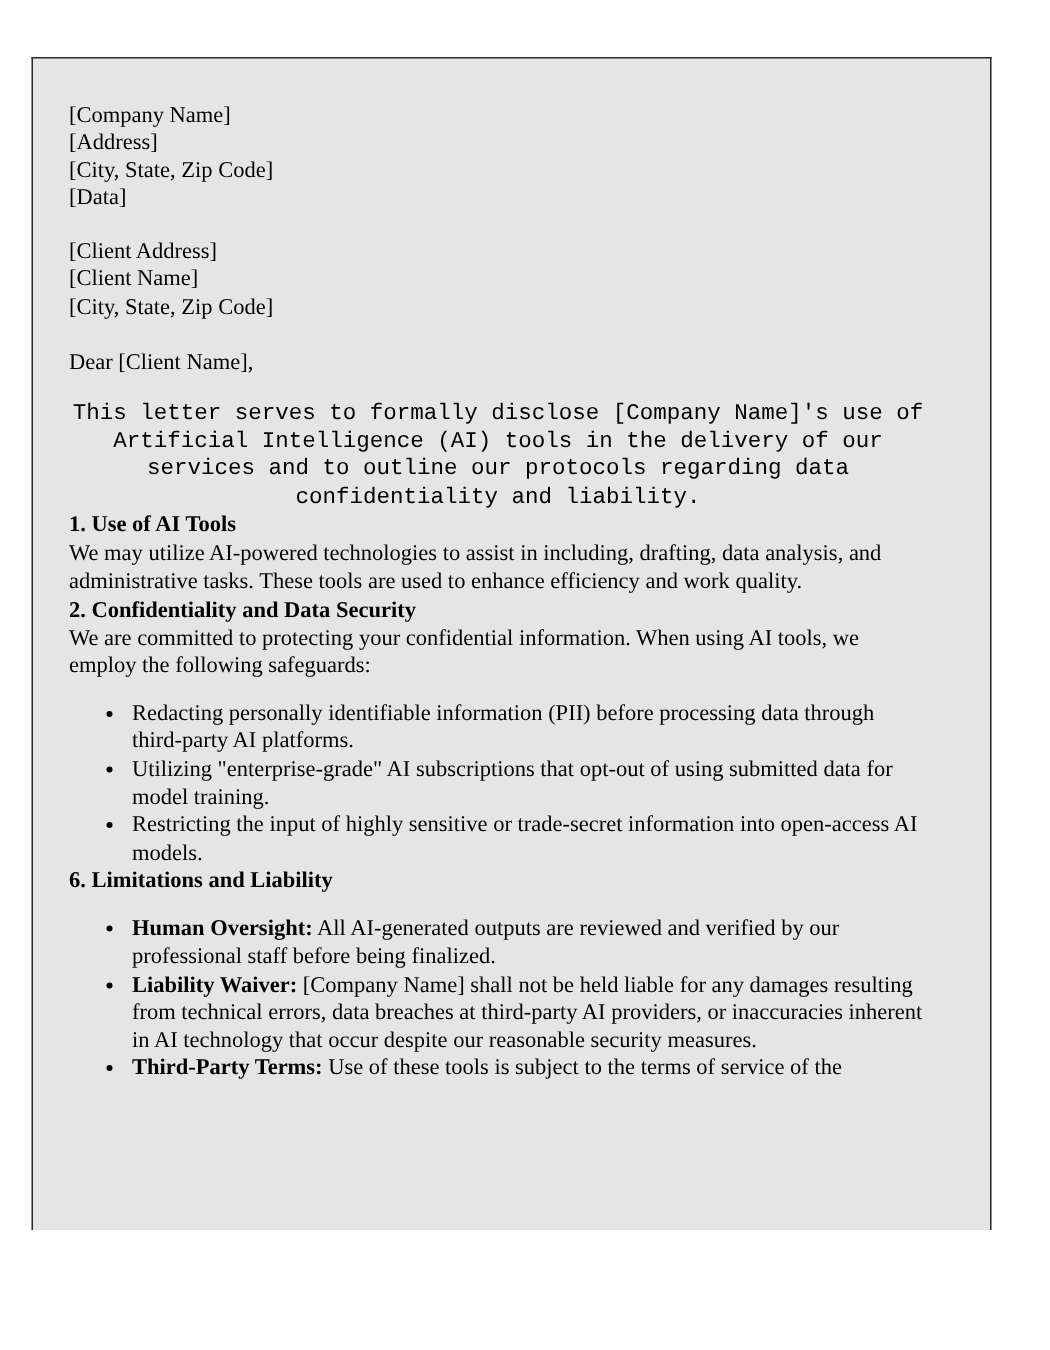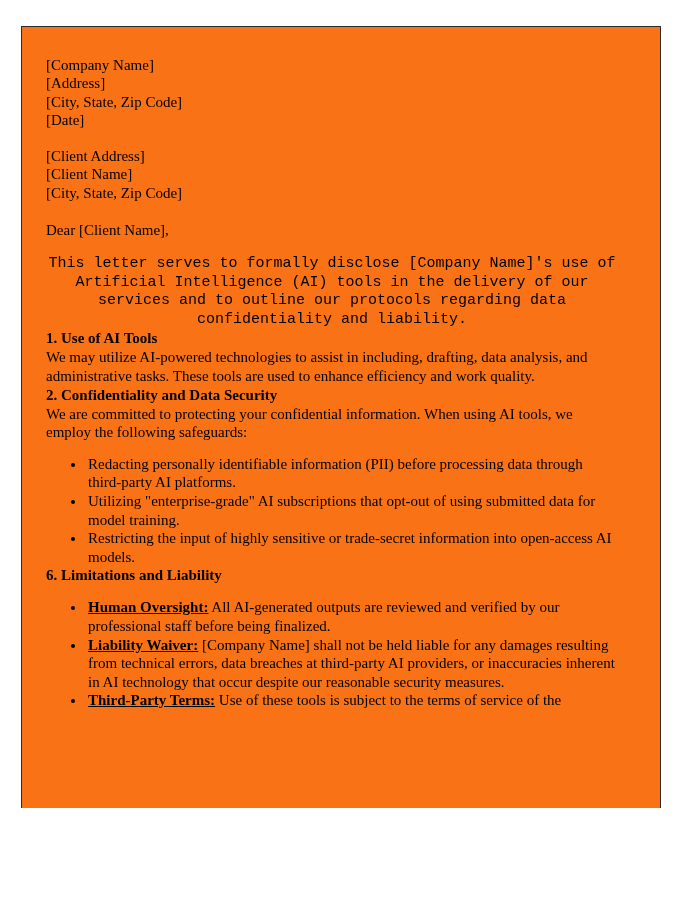"[Company Name]" .page-sheet { background: #f97316 -> #e5e5e5; top: 26px -> 38px }
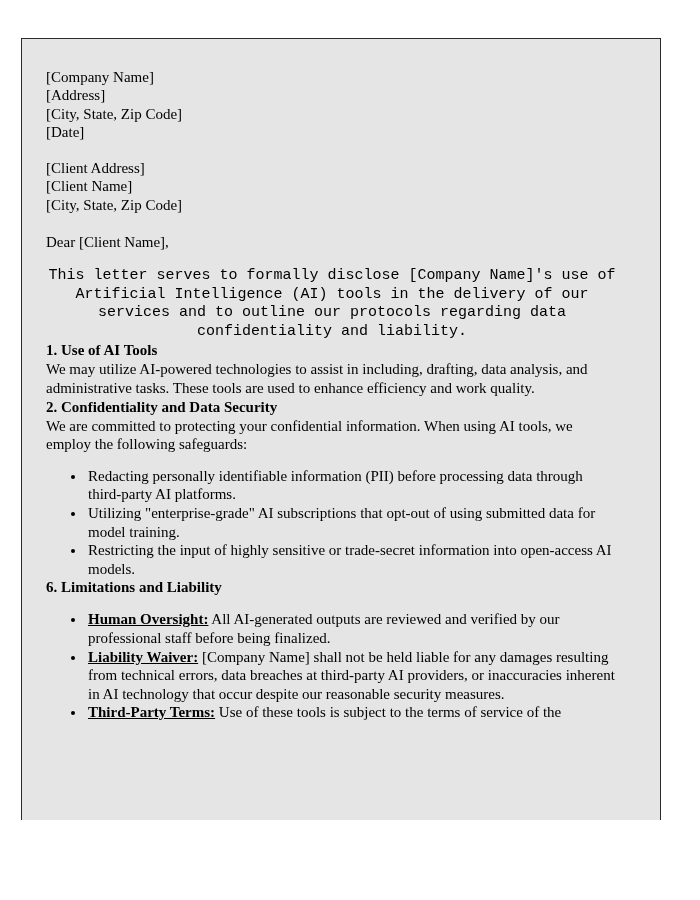"[Date]" div.letter-line { text: Date -> Data }
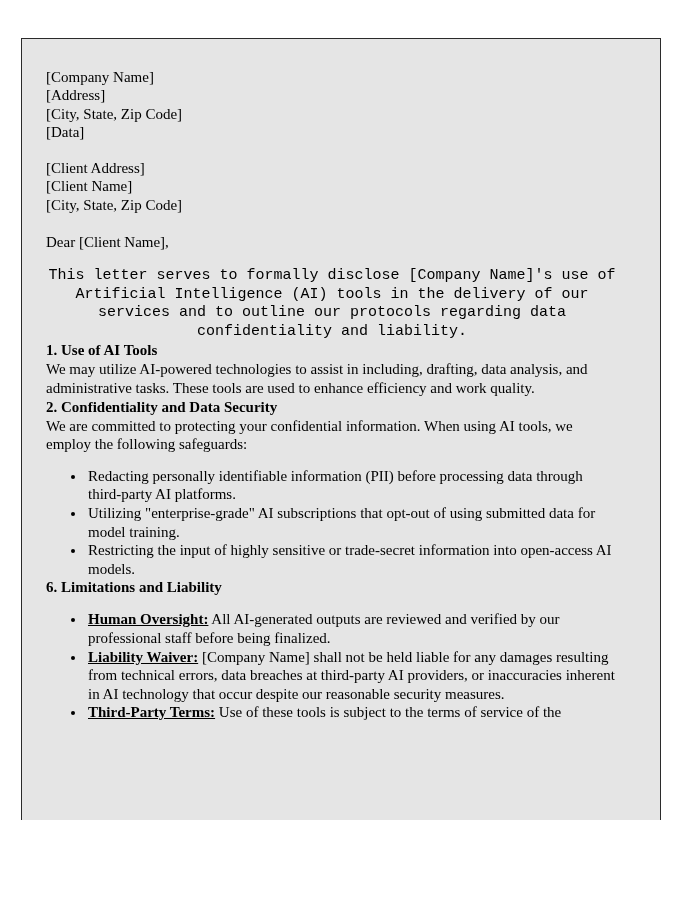"Human Oversight:" .lead-in { text-decoration: underline -> none }
